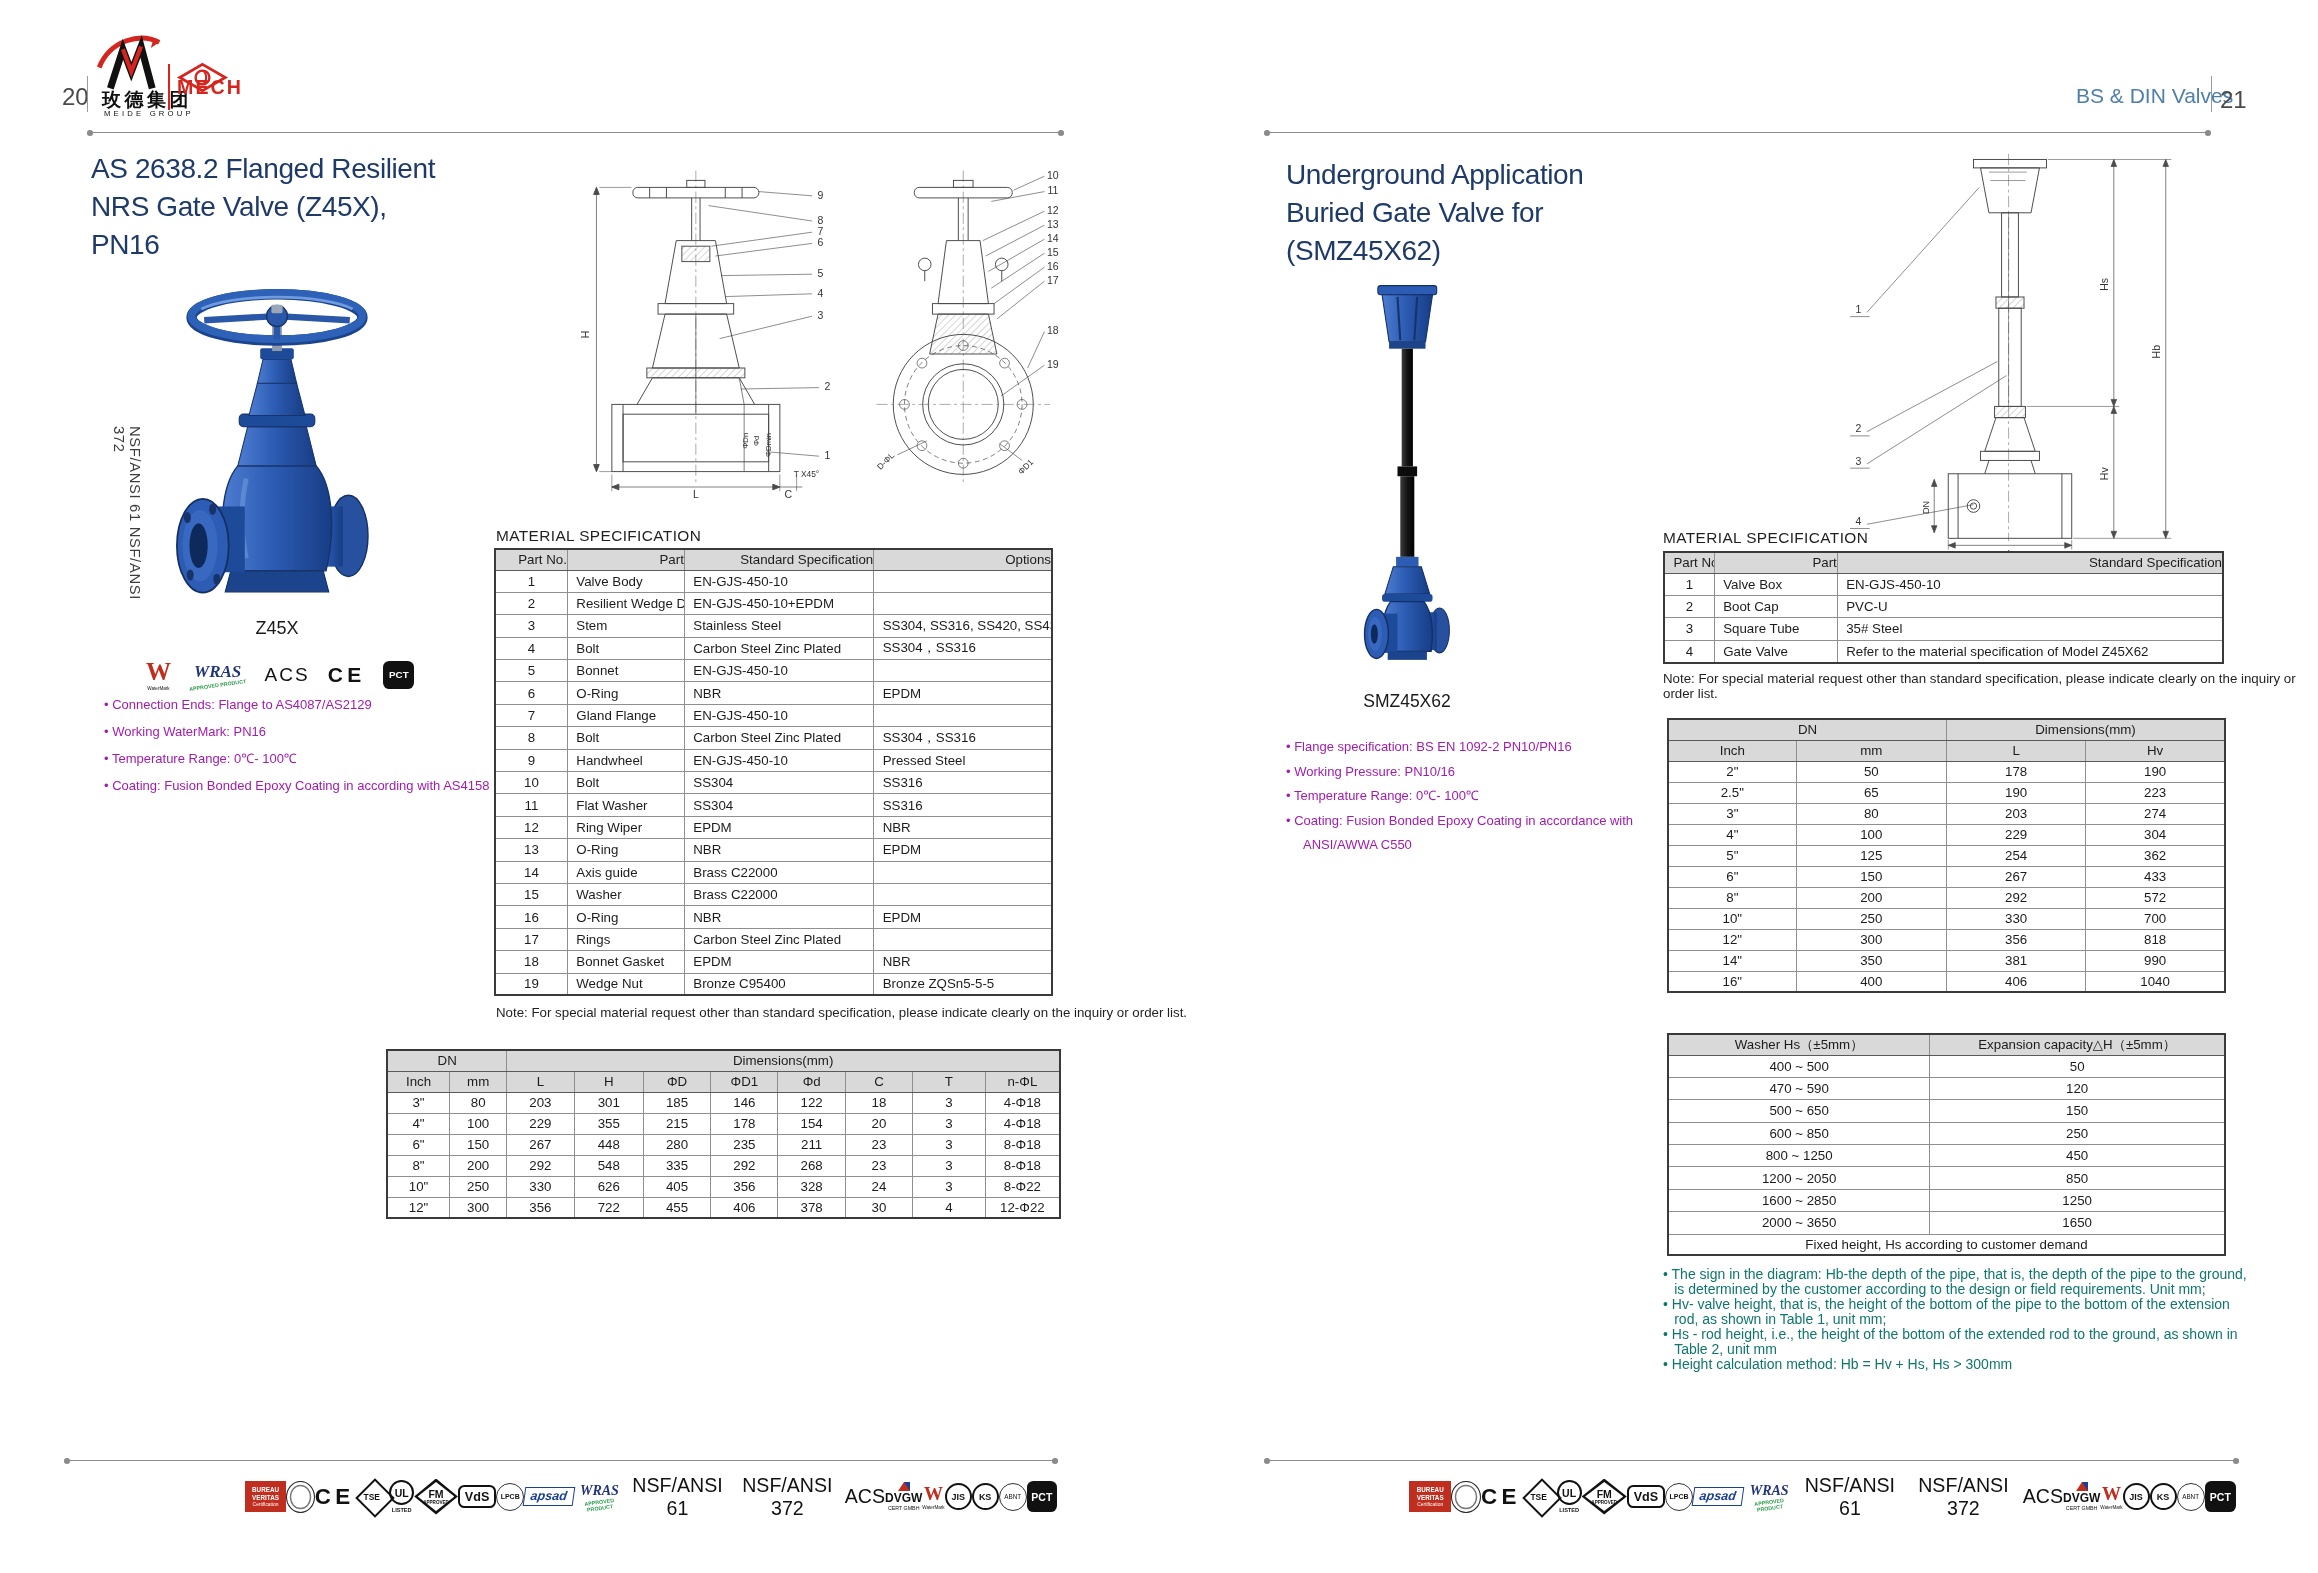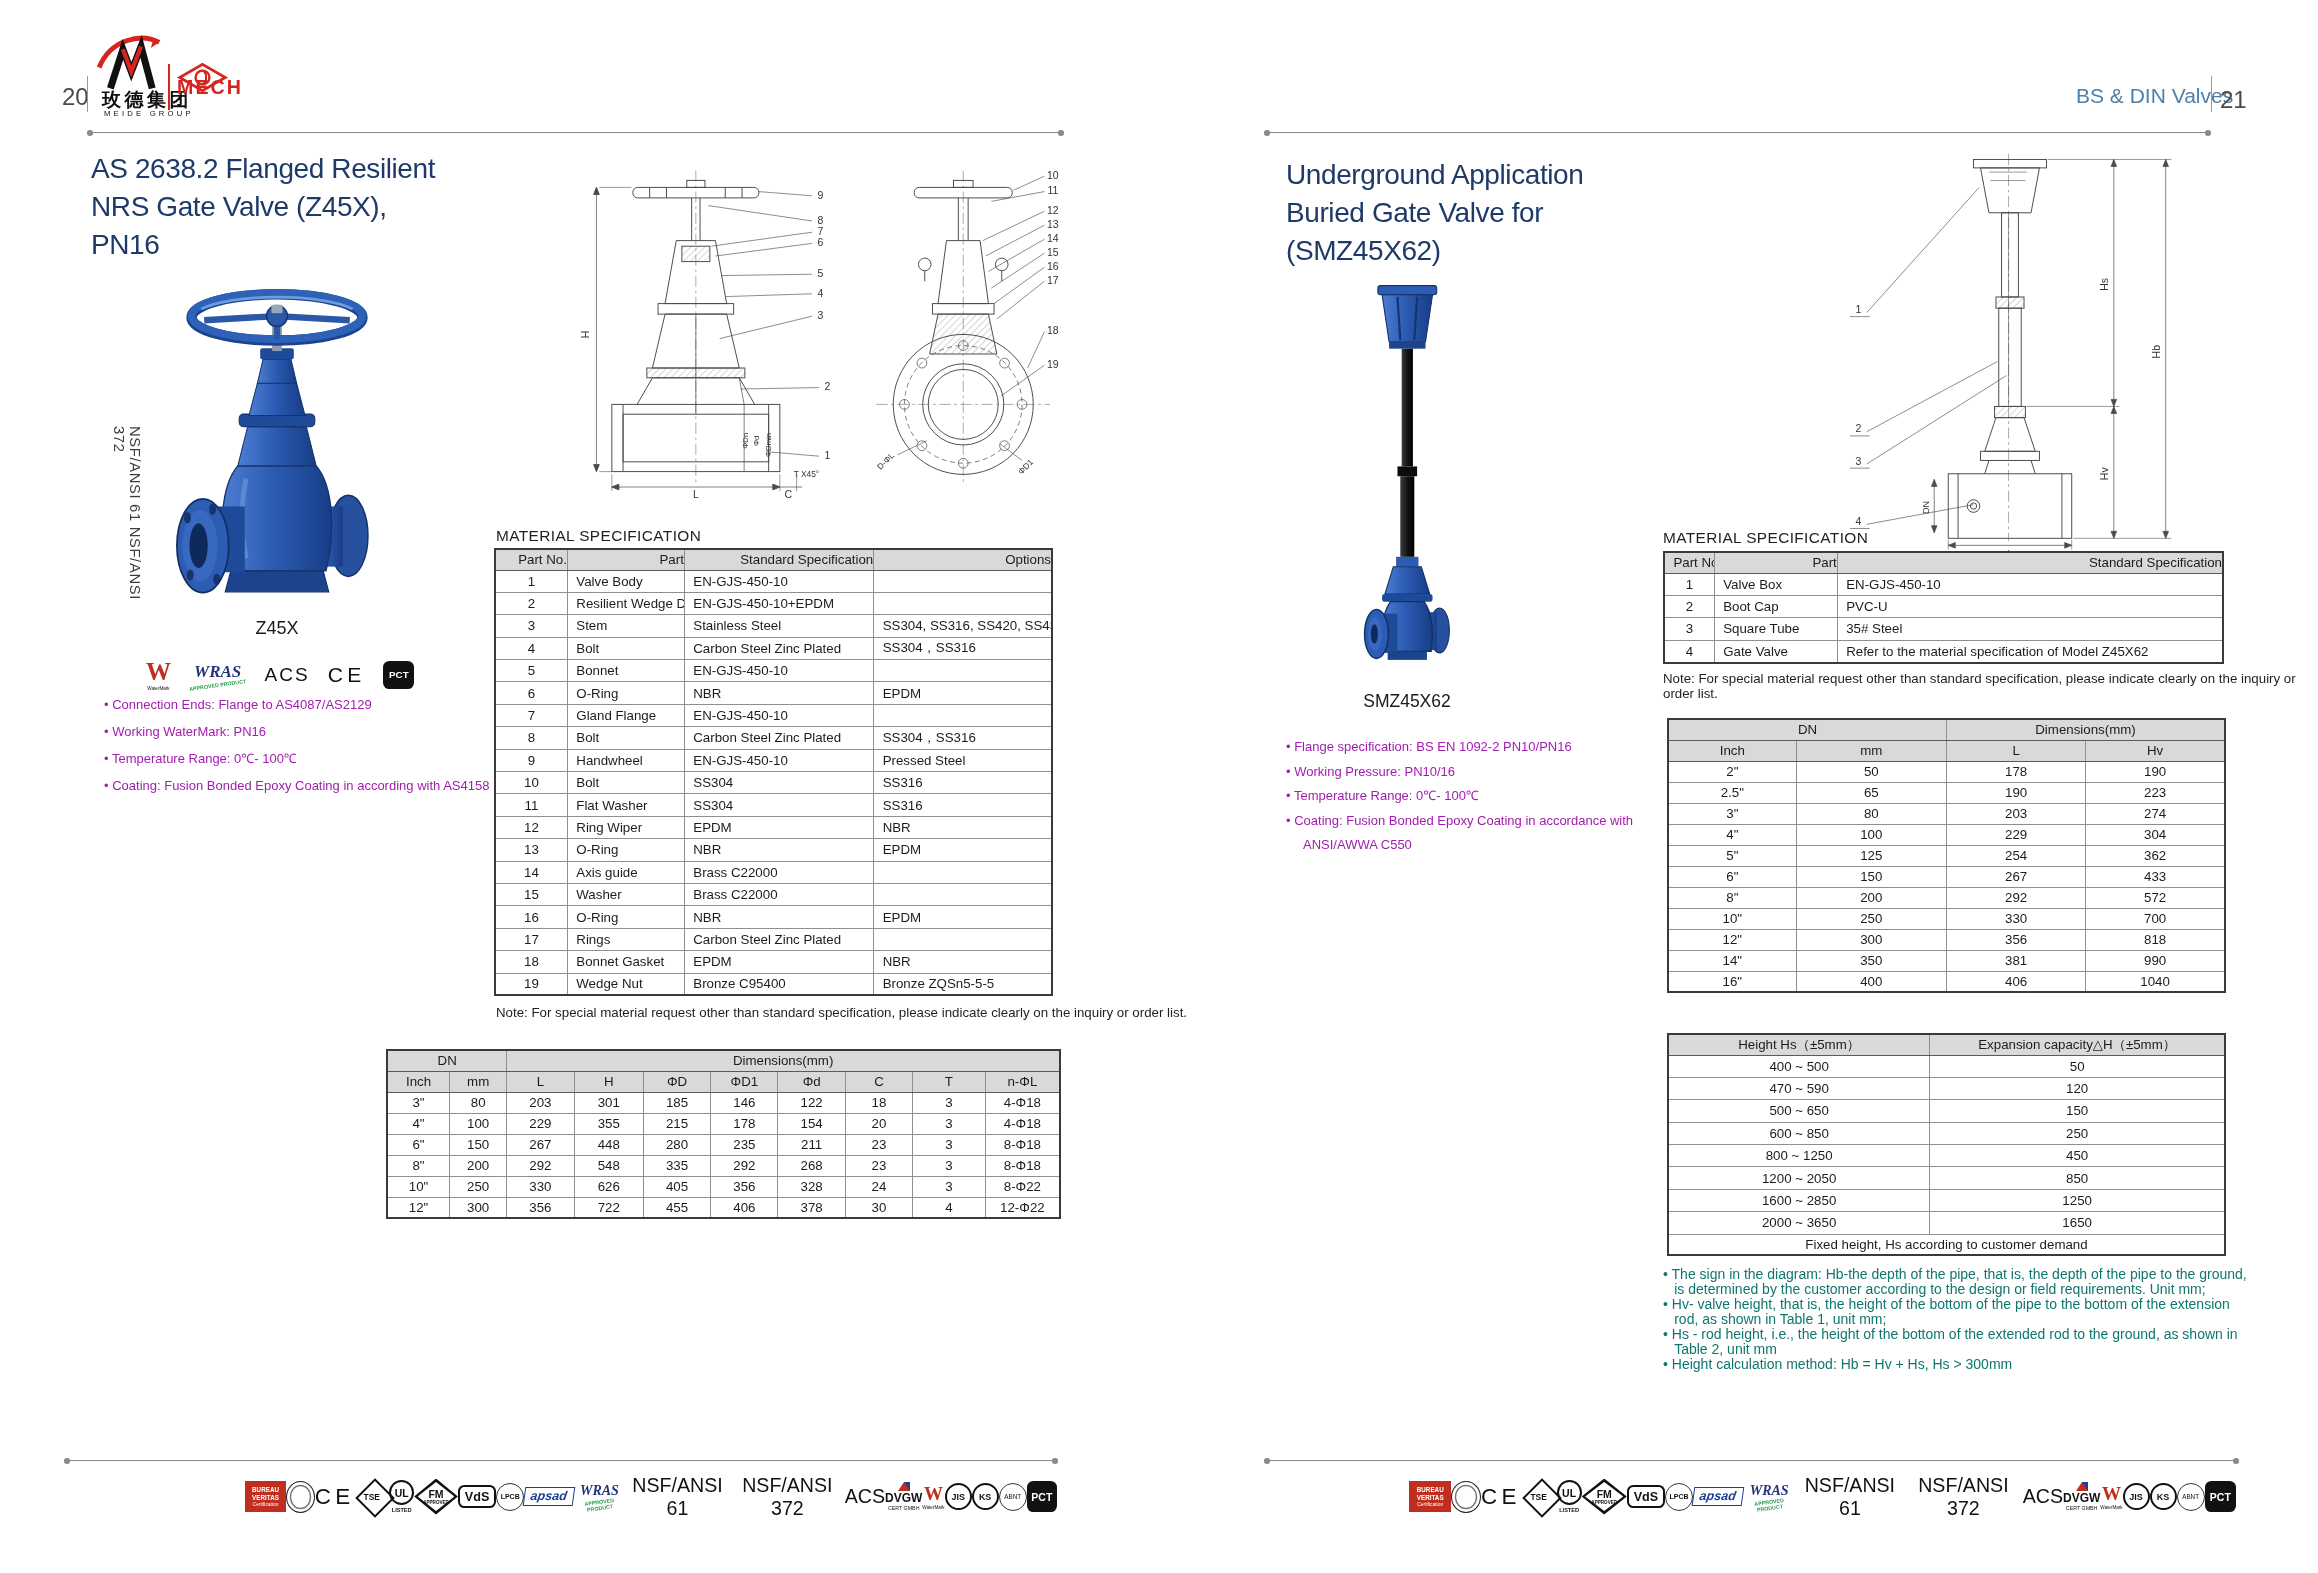"CE" .t-ce .bm,.t-ce-lg .bm { font-weight: 400 -> 700 }
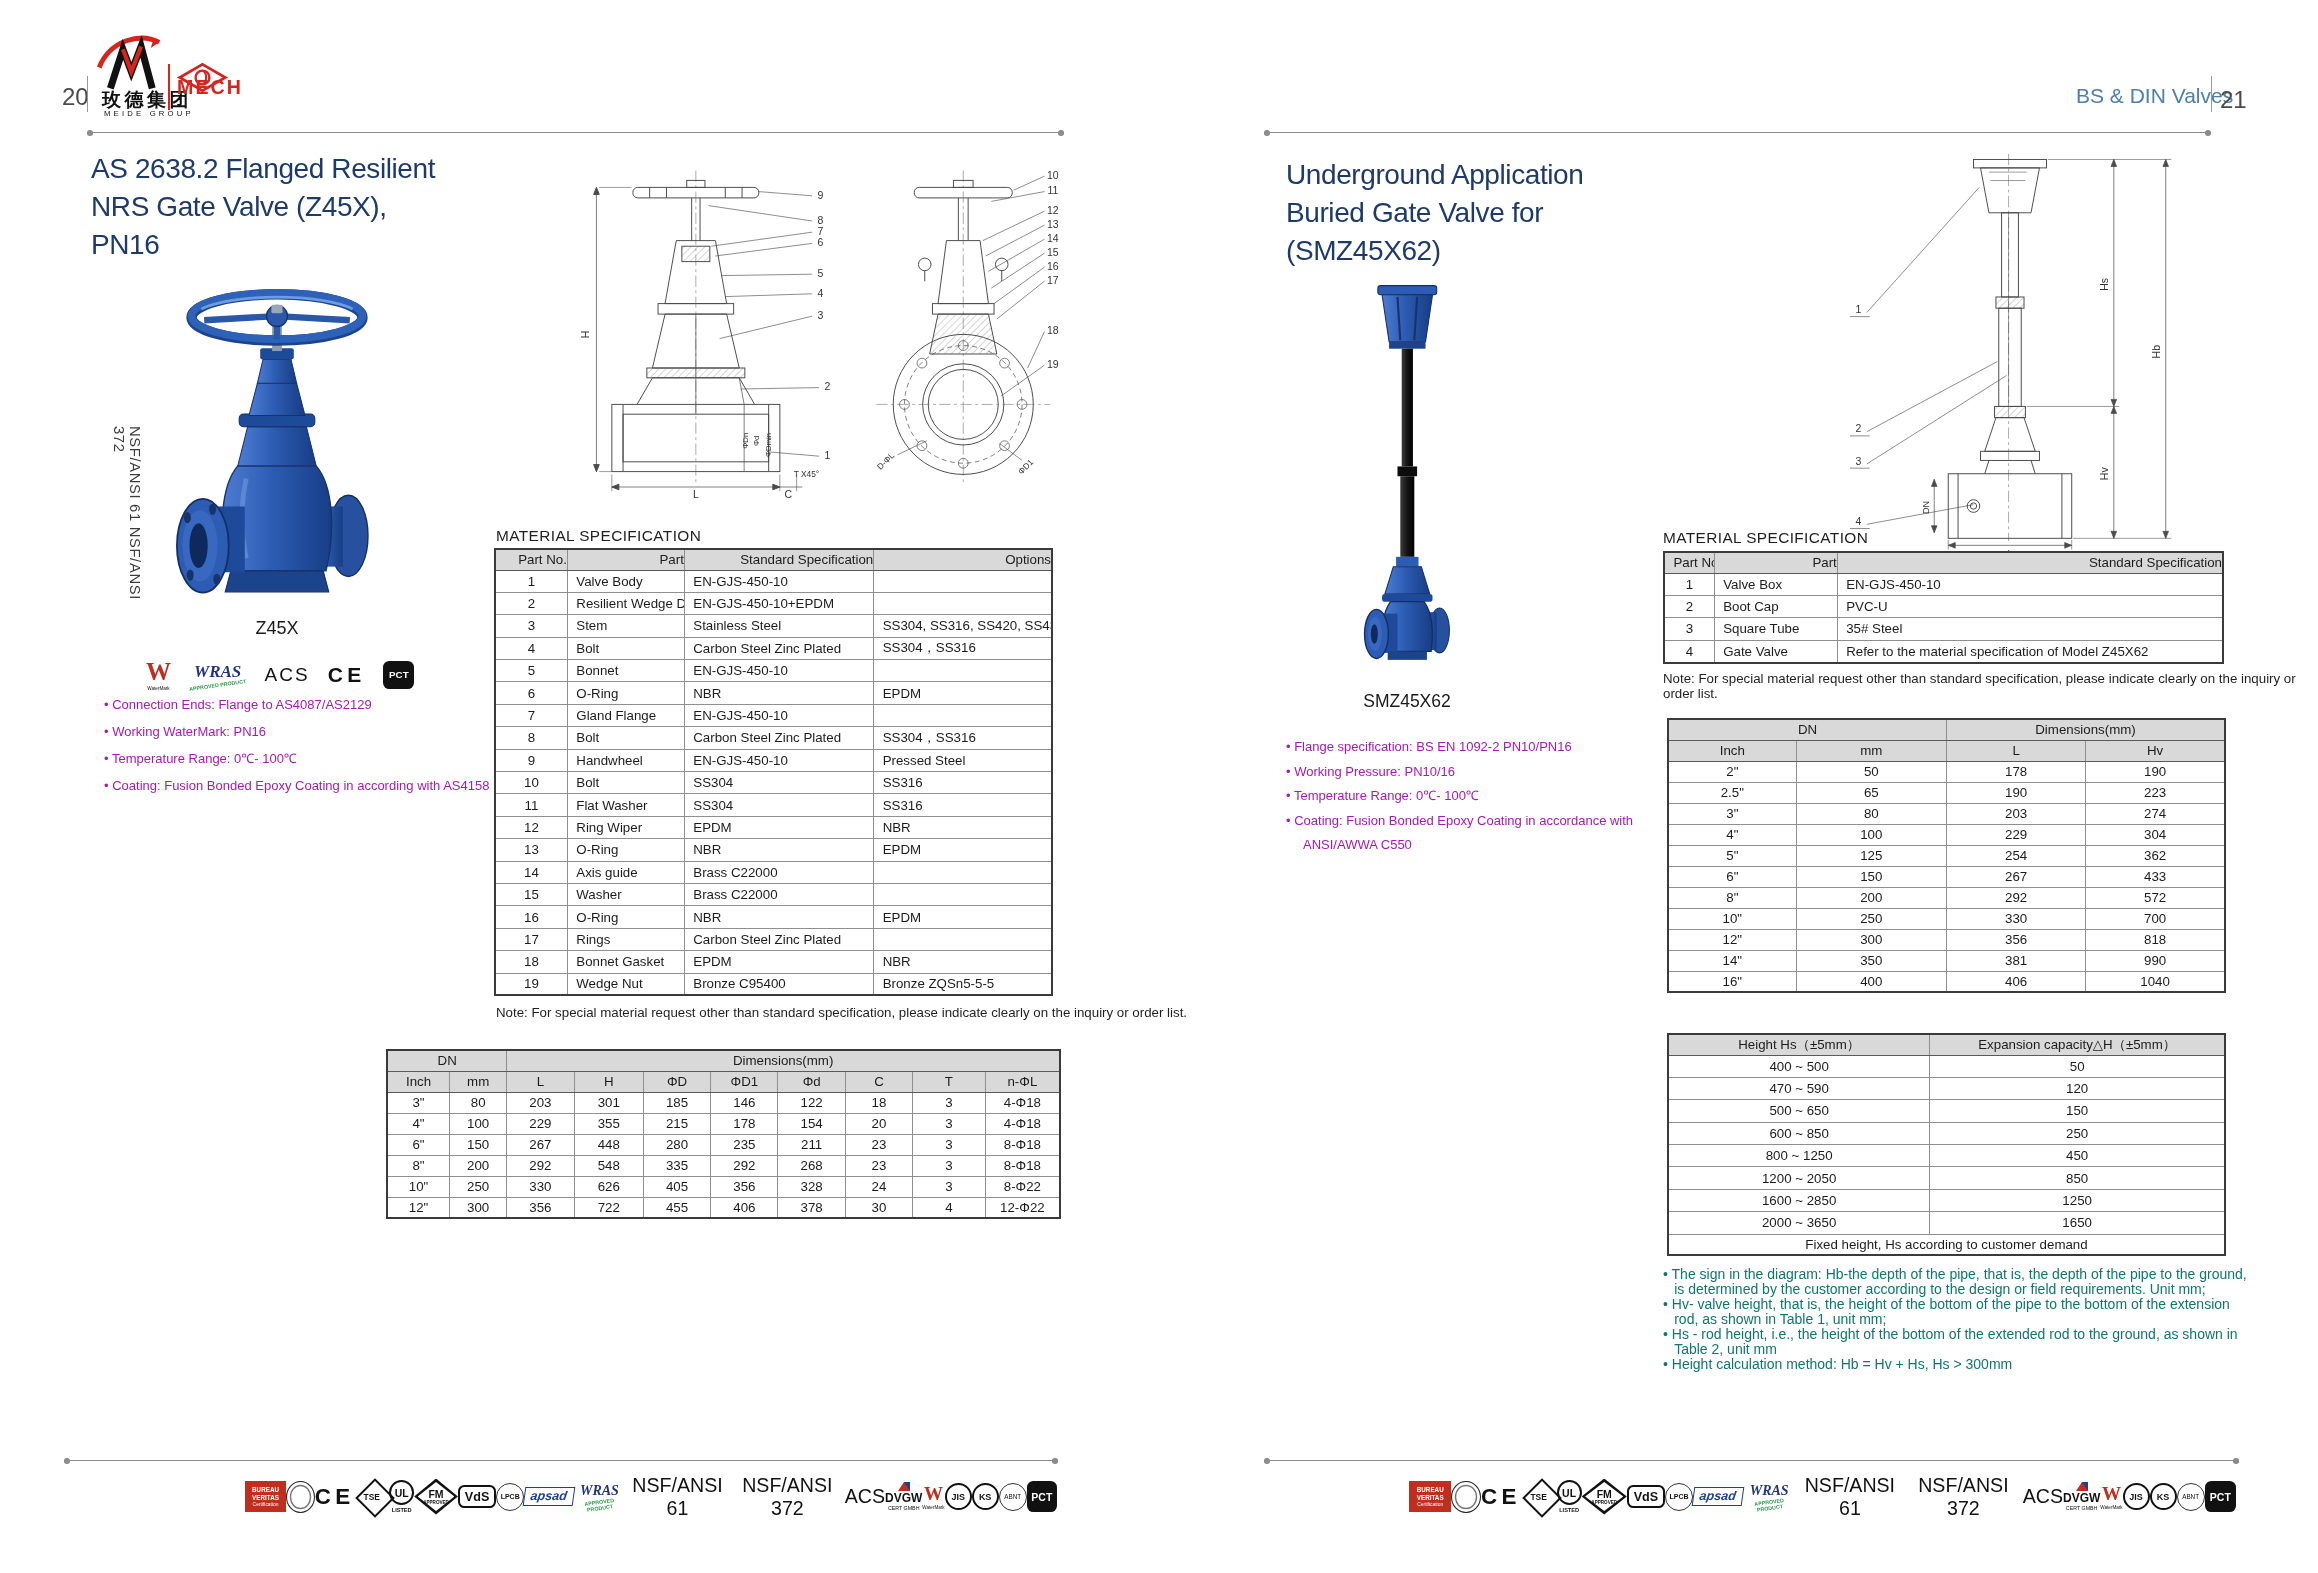"Height Hs（±5mm）" th { text: Height -> Washer }
